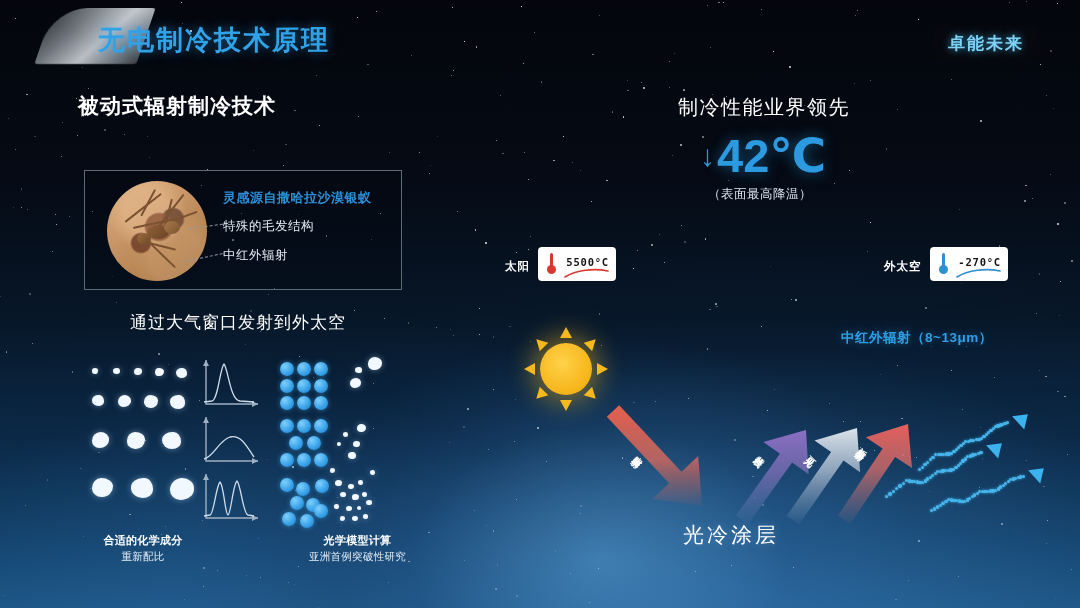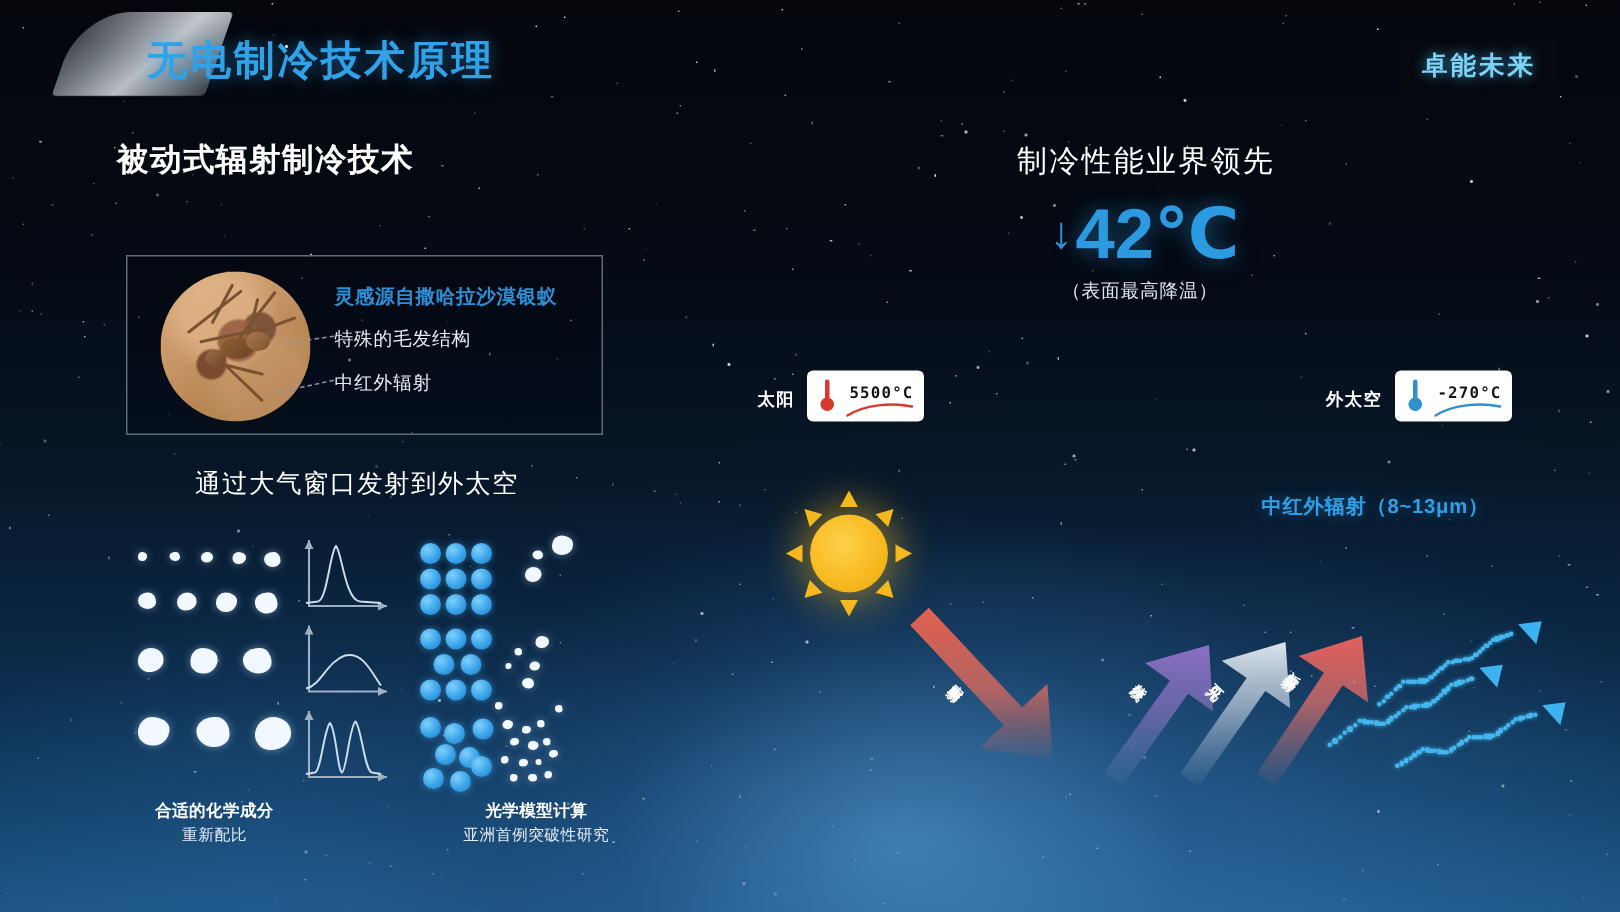"光冷涂层" div.coat-label { html: none -> <div>光冷涂层</div> }
